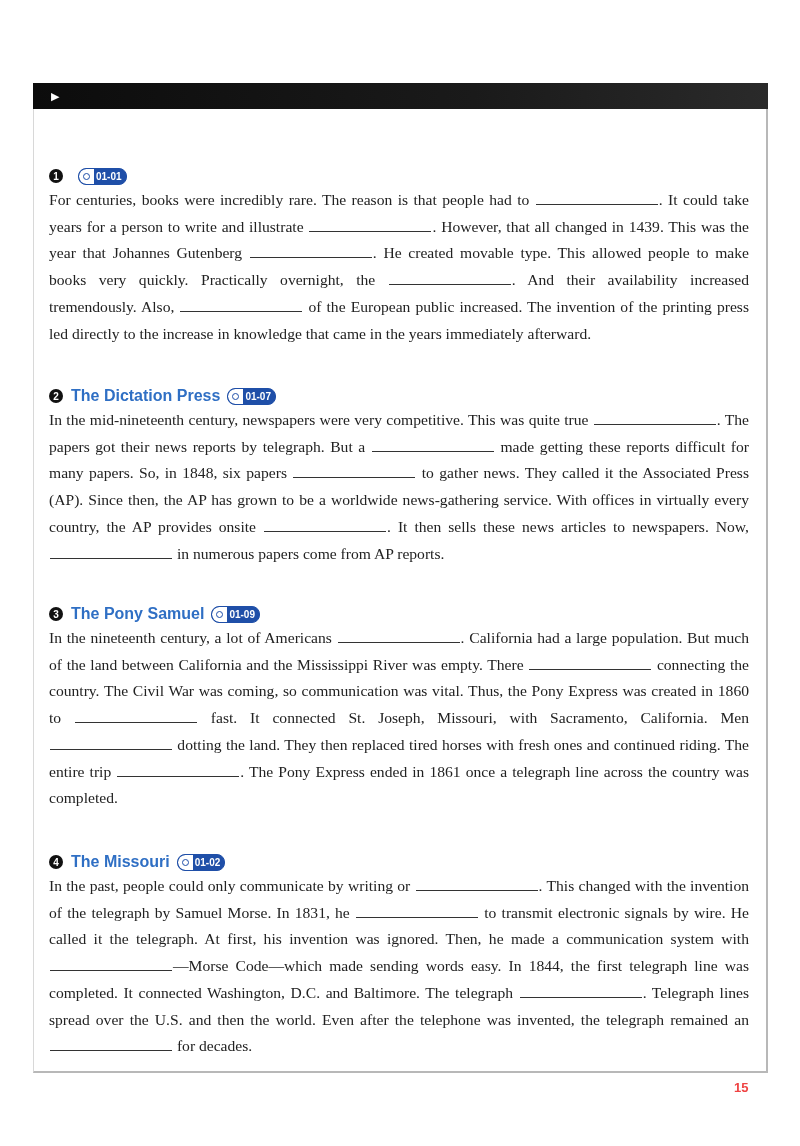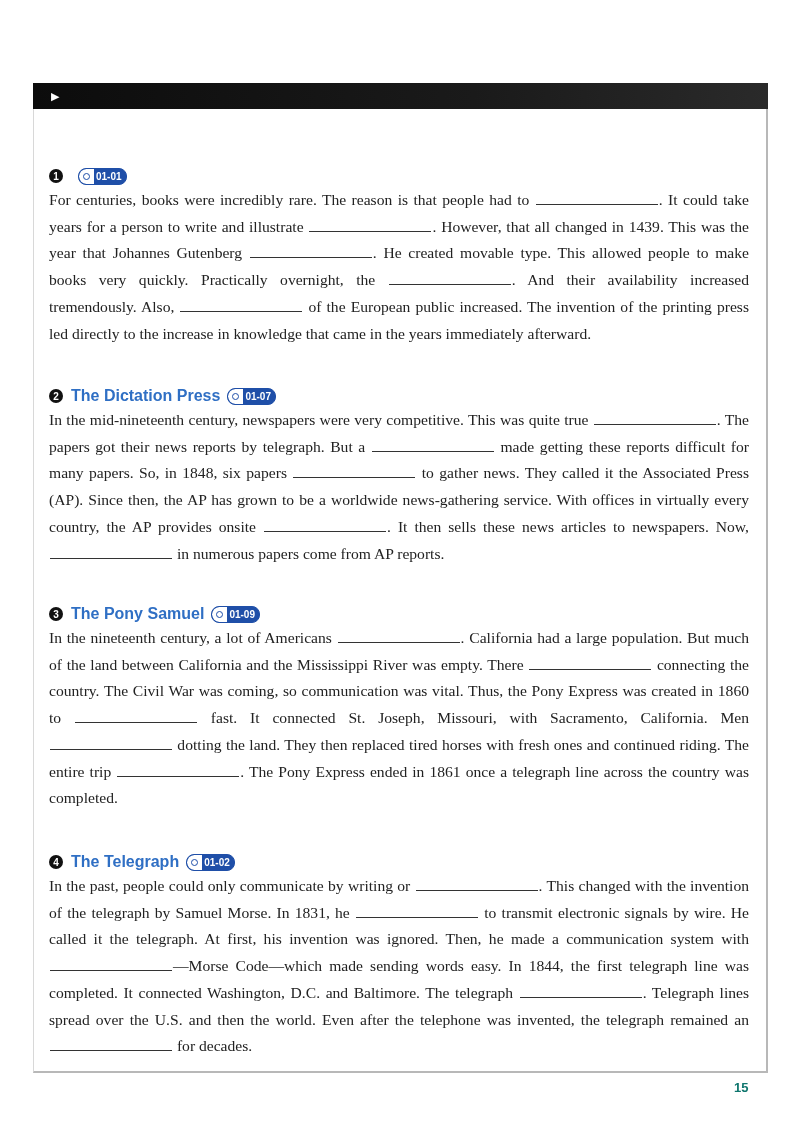"The Telegraph" span { text: Telegraph -> Missouri }
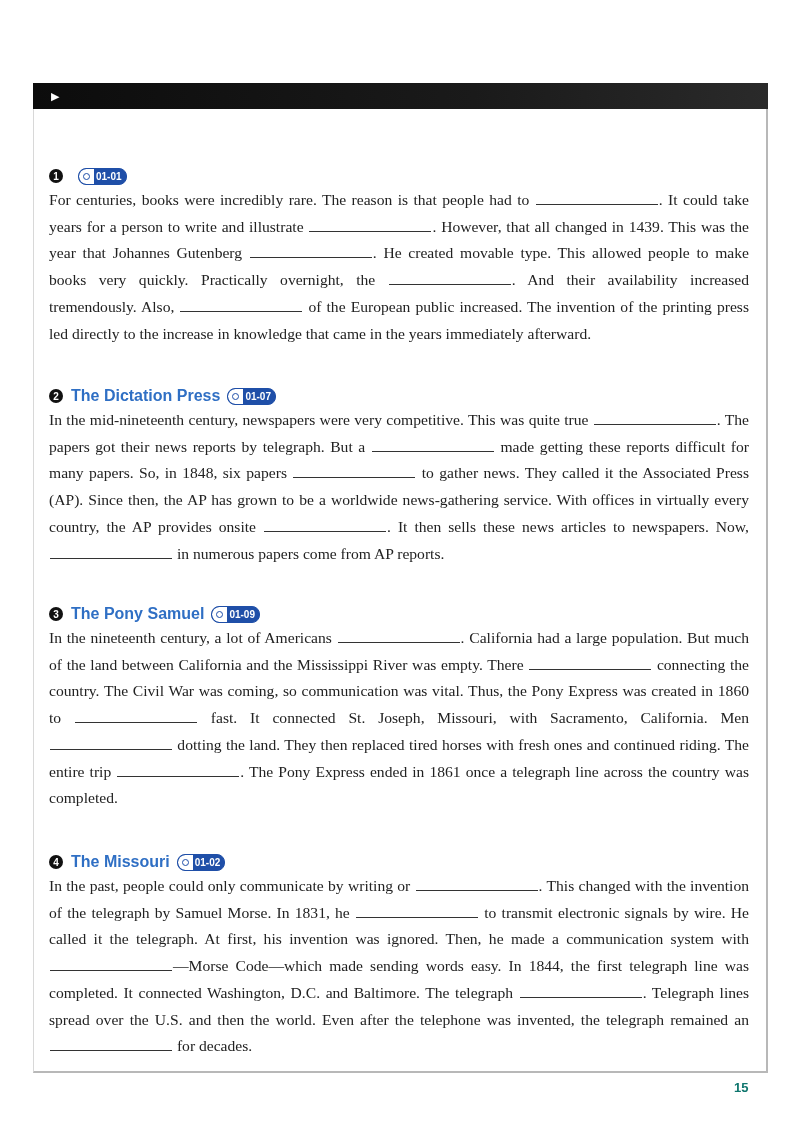"15" .page-num { color: #0f766e -> #ef4444 }
